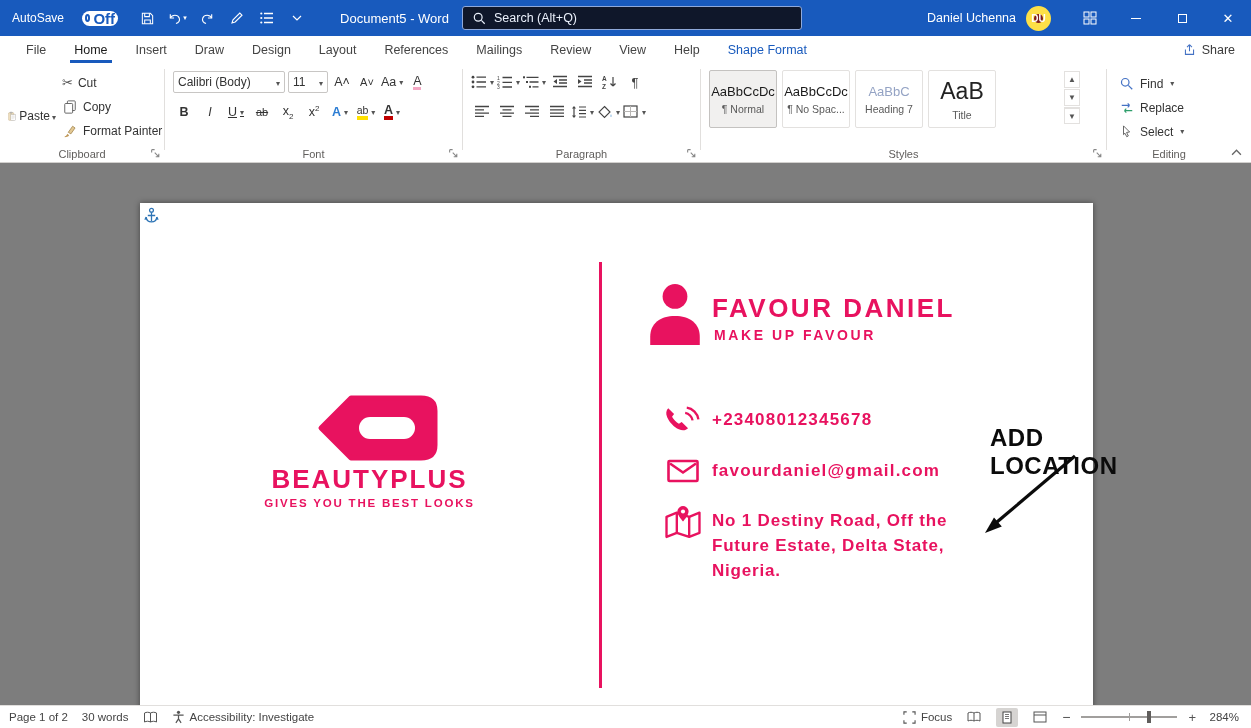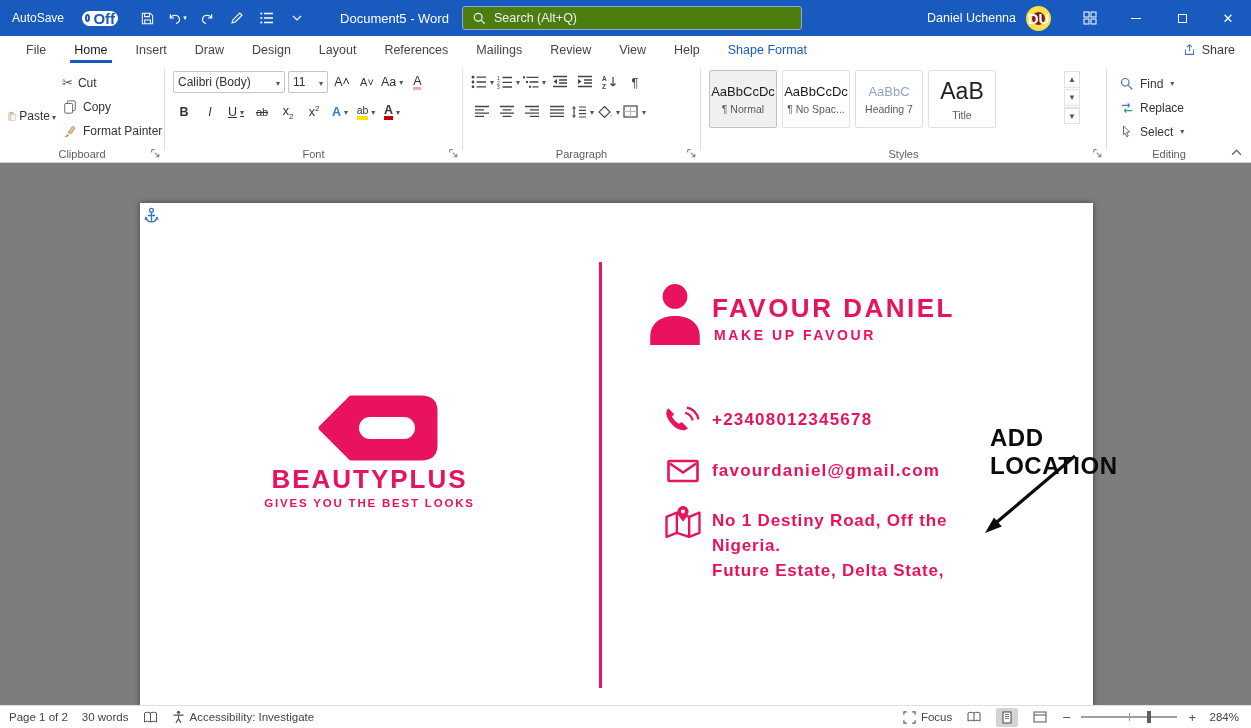"Search (Alt+Q)" .searchbox { background: #4d7c0f -> #0f172a }
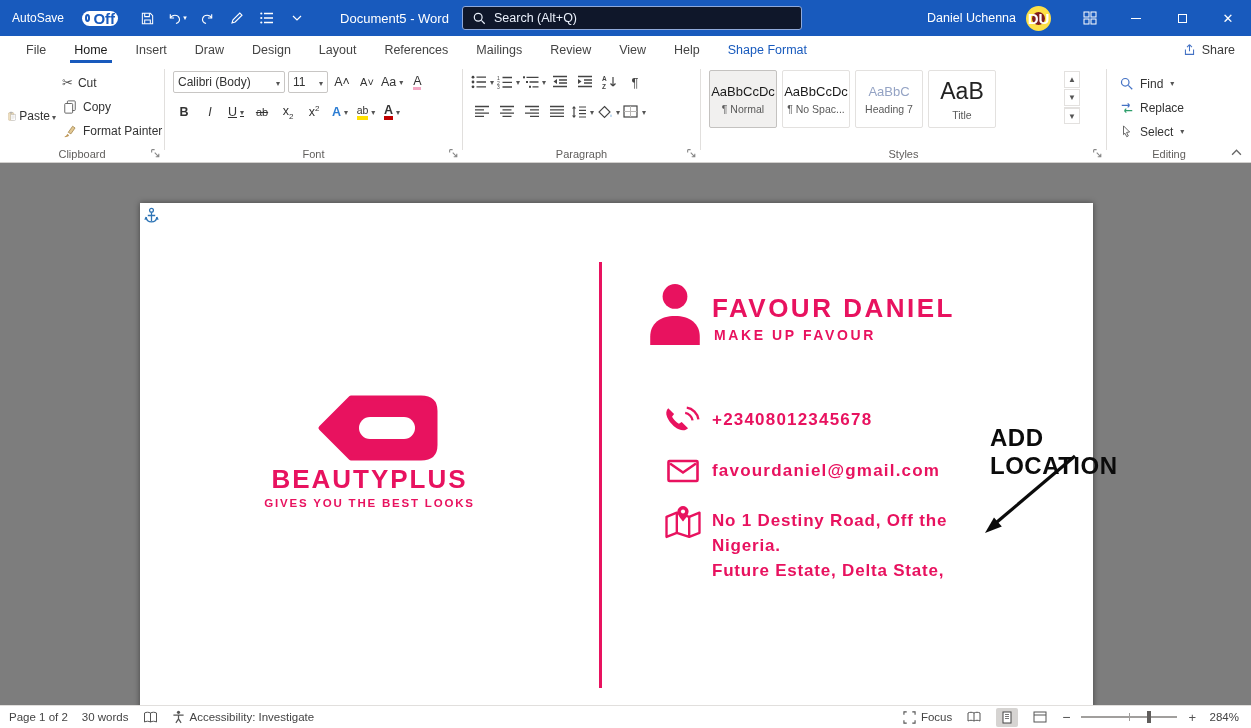"DU" .avatar { border: 6px solid #fde047 -> 8px solid #fde047; font-size: 15px -> 10px }
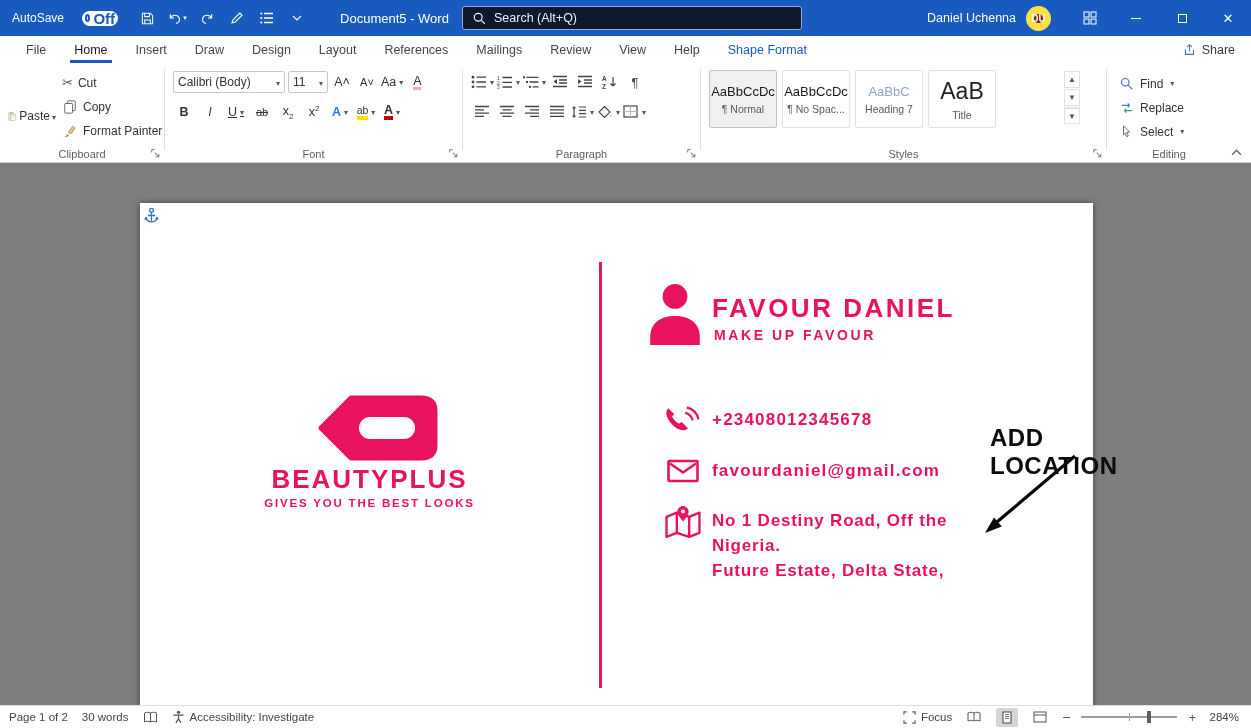"Nigeria." div { order: before "Future Estate, Delta State," -> after "Future Estate, Delta State," }
